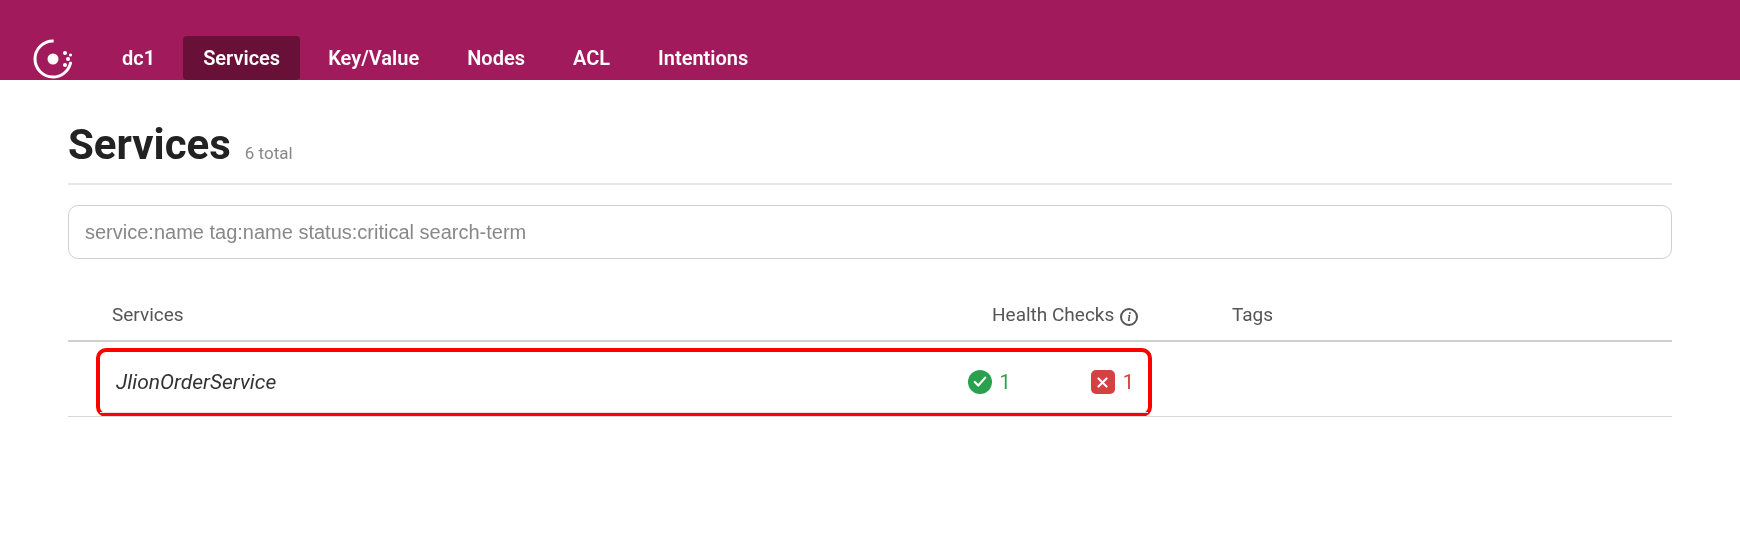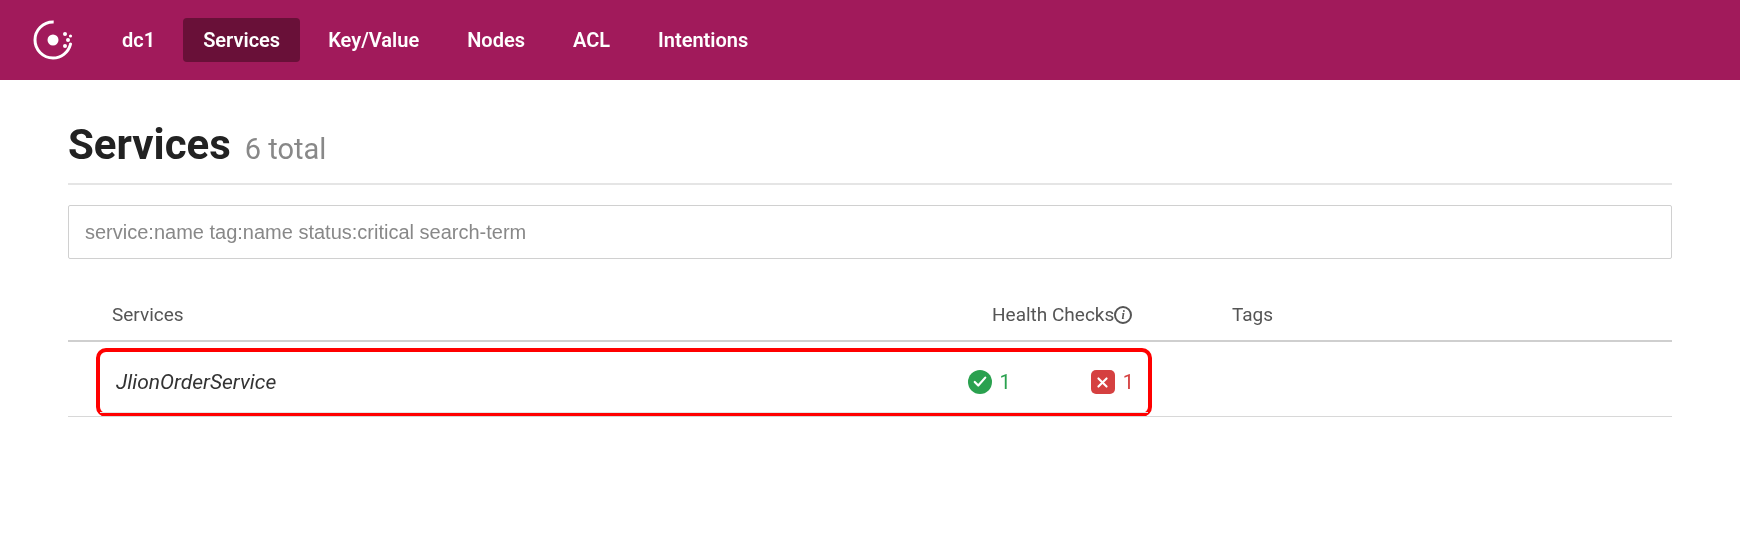"dc1" .top-nav { align-items: center -> flex-end }
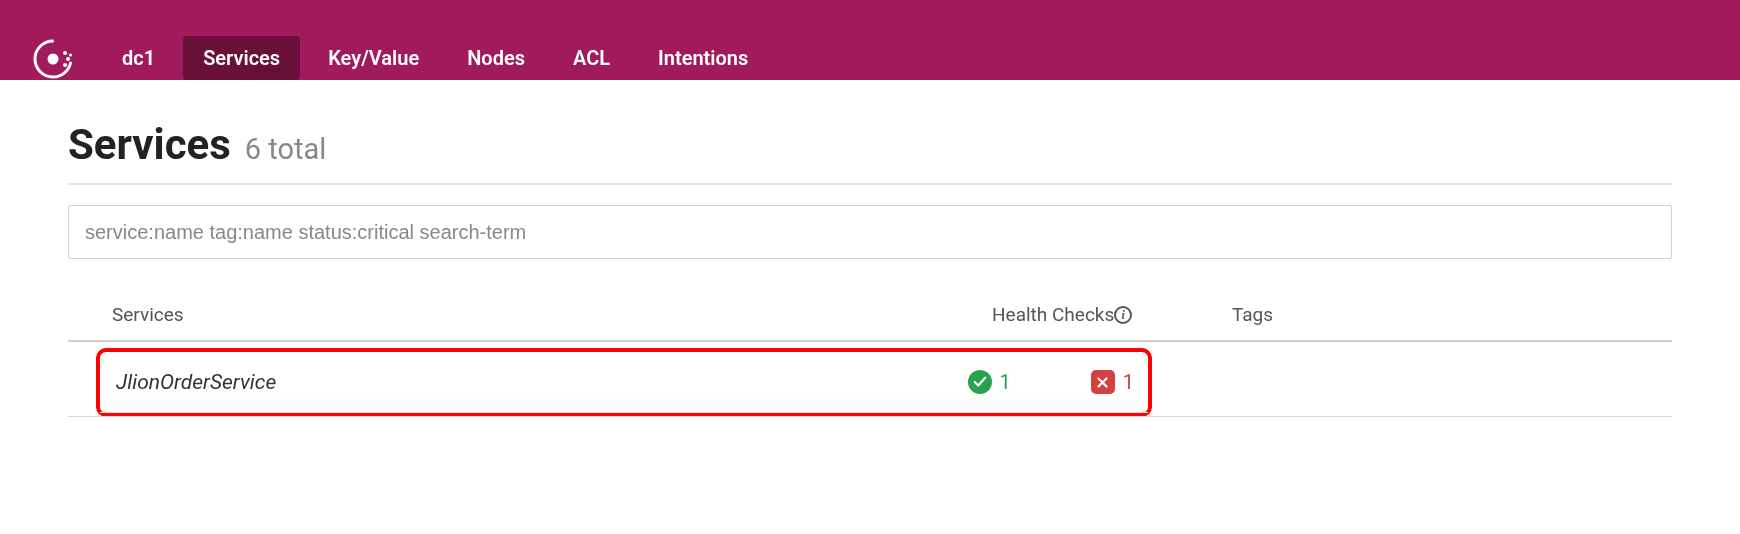"6 total" .page-count { font-size: 29px -> 17px }
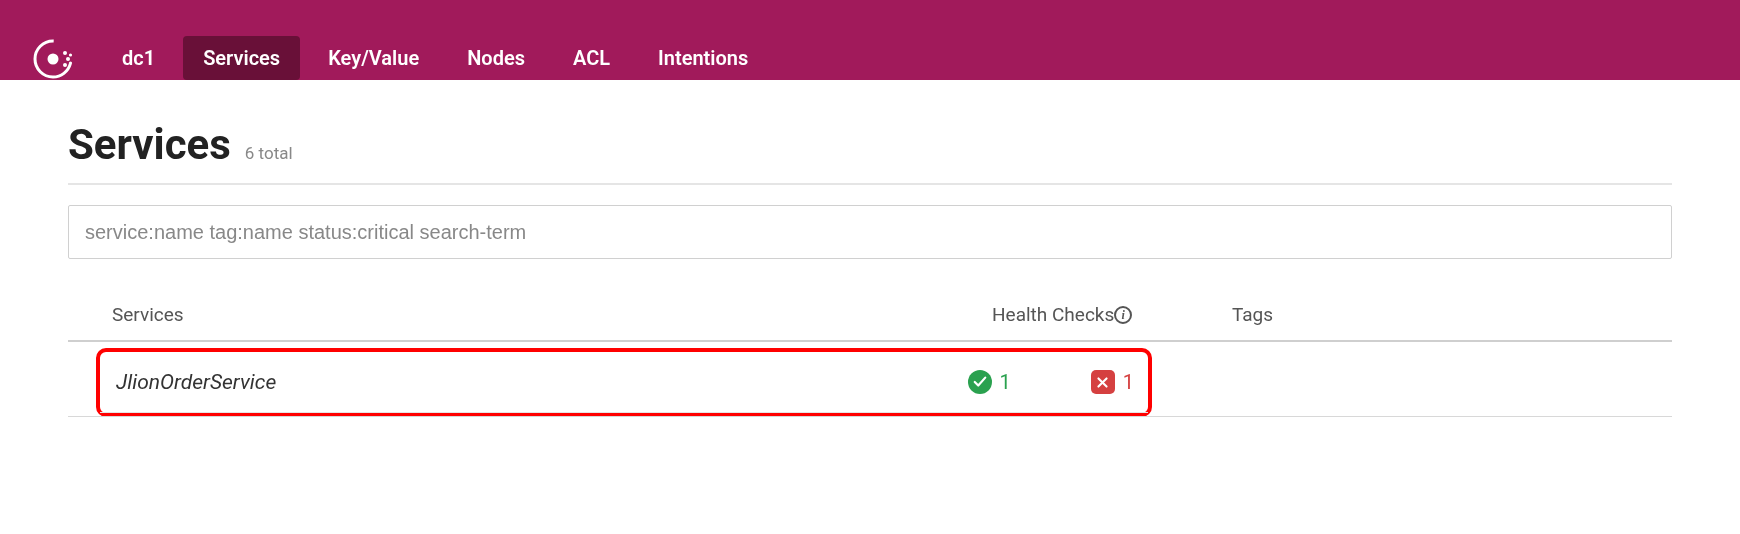"service:name tag:name status:critical" .search-box { border-radius: 2px -> 10px }
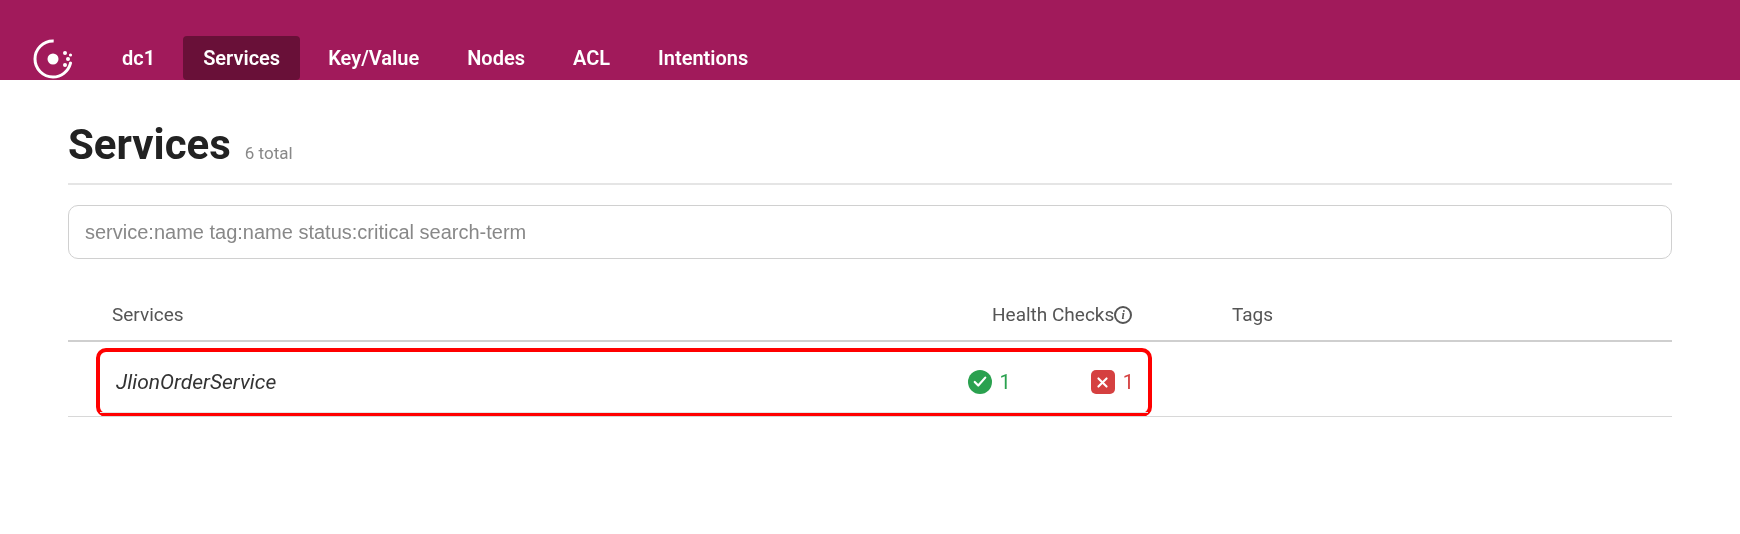"Health Checks" .col-health { align-items: center -> flex-end; gap: none -> 6px }
